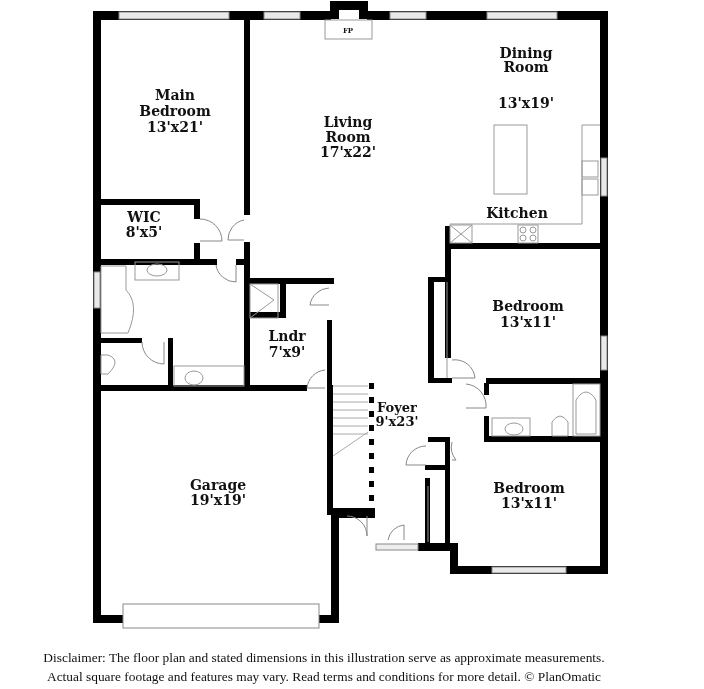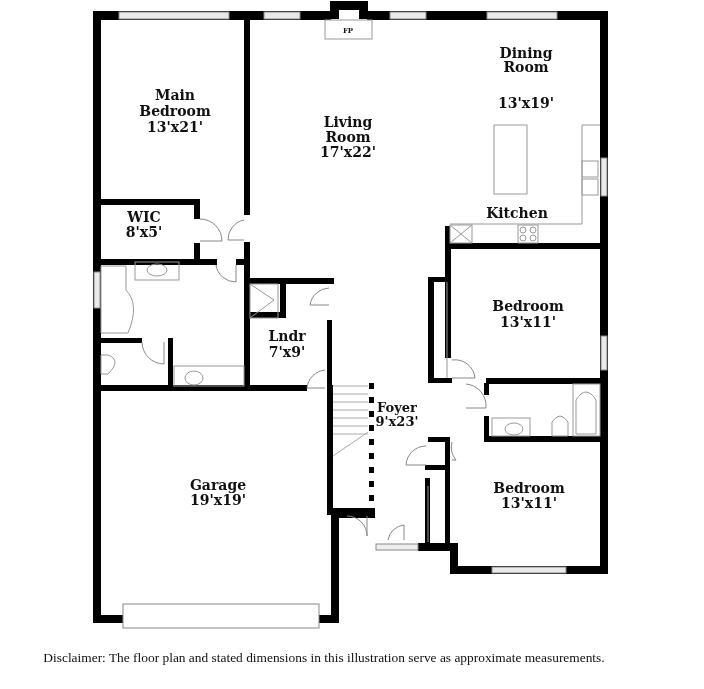"Actual square footage and features" div { html: none -> <div>Actual square footage and features may vary. Read terms and conditions for more detail. © PlanOmatic</div> }
